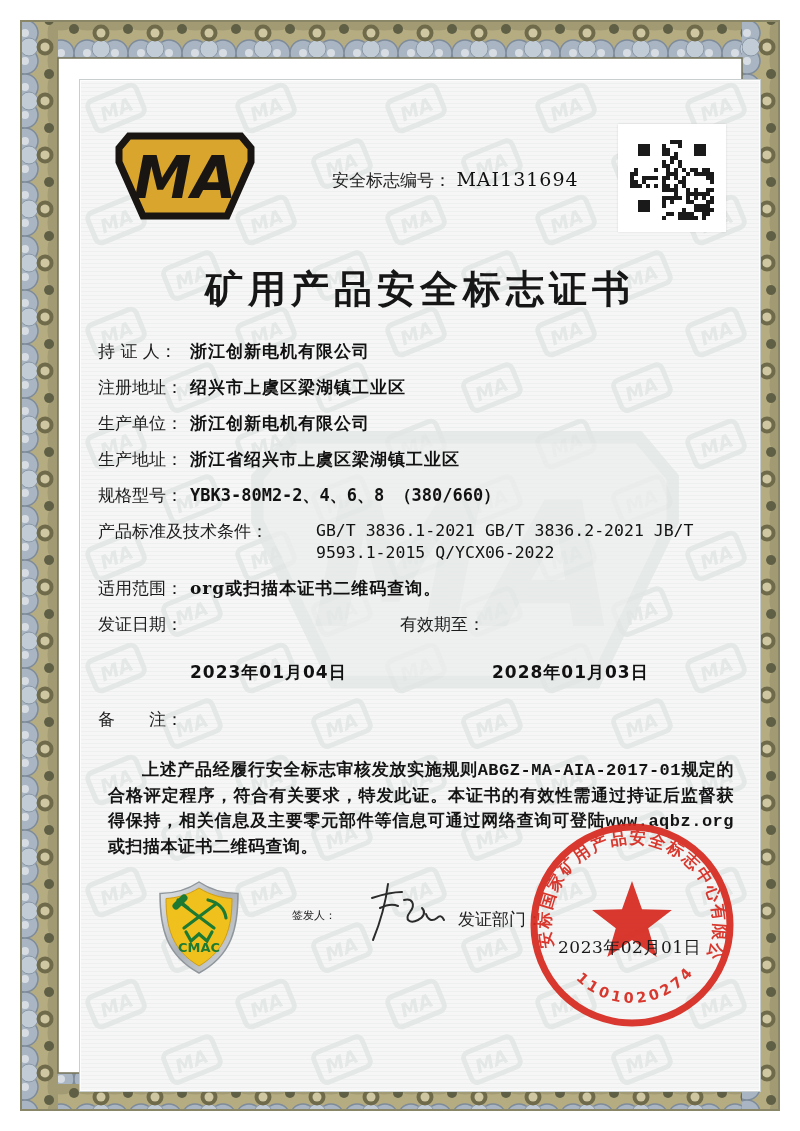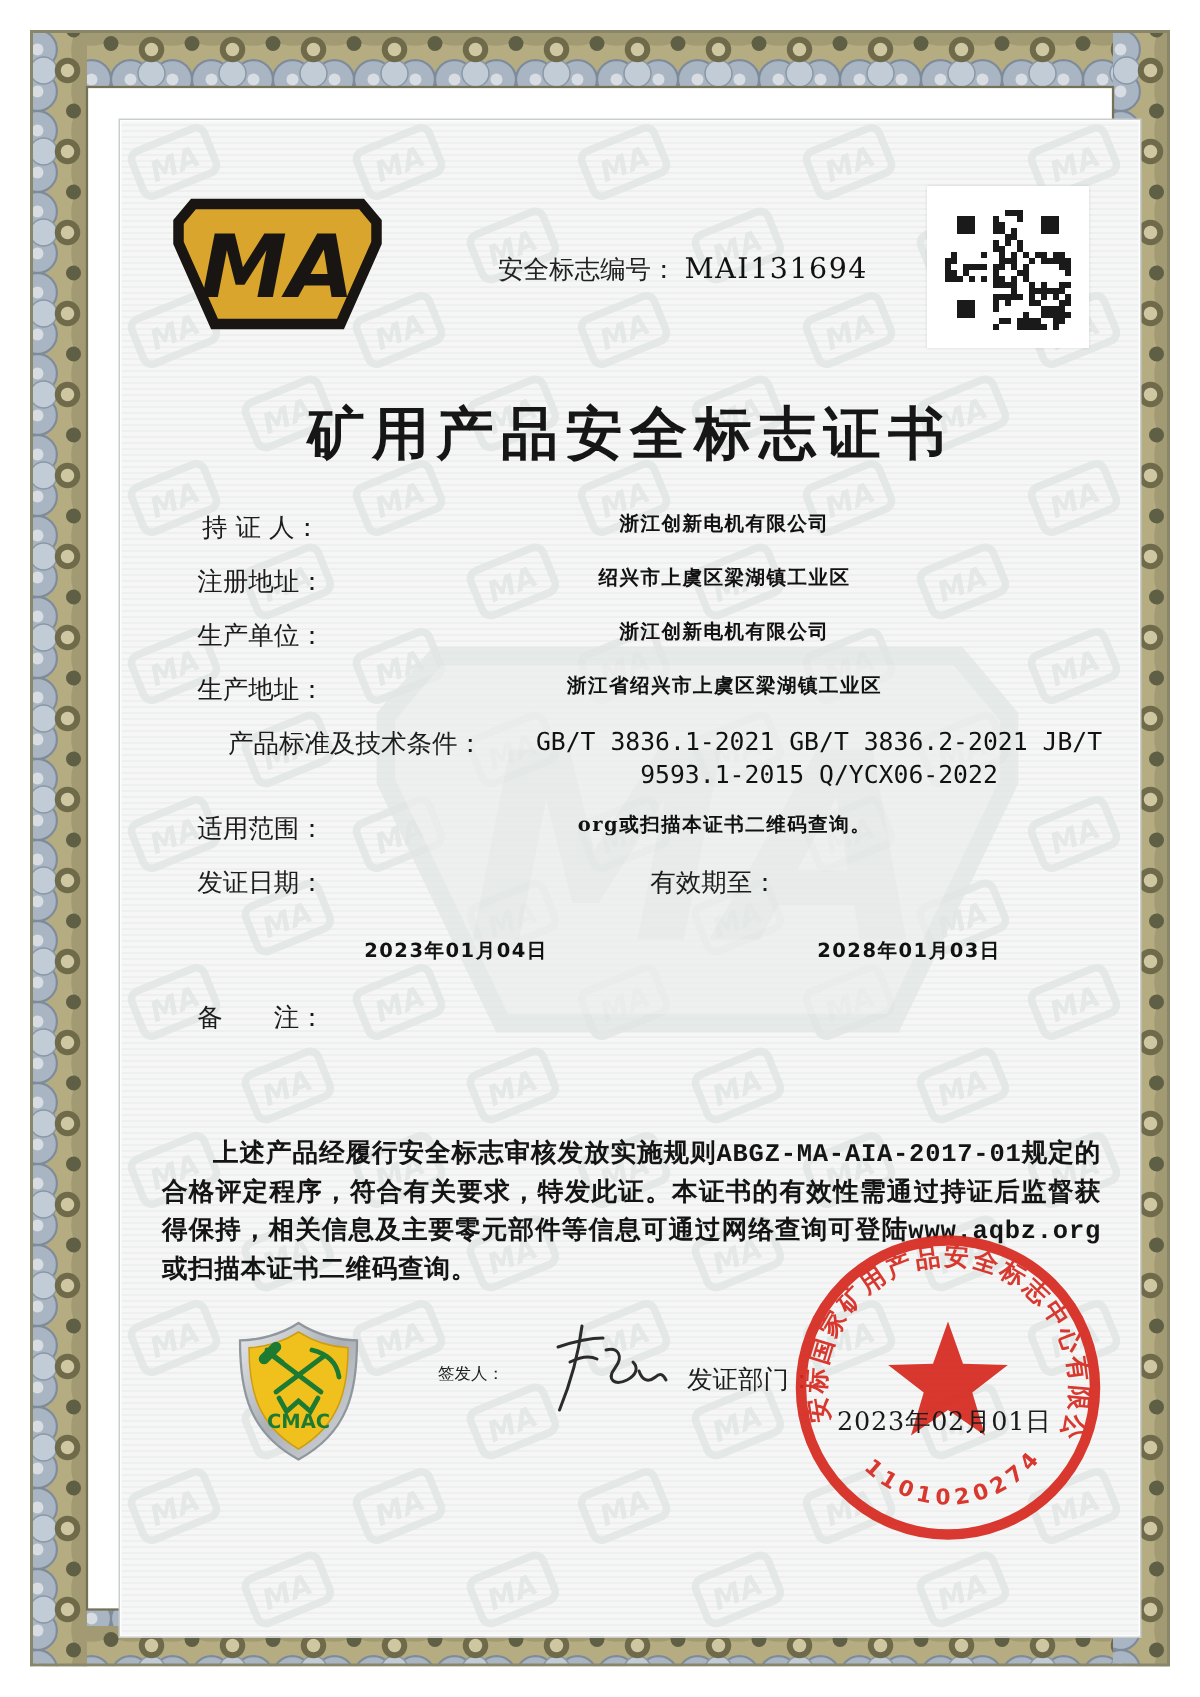"持 证 人：" .fields { left: 48px -> 18px; text-align: center -> none }
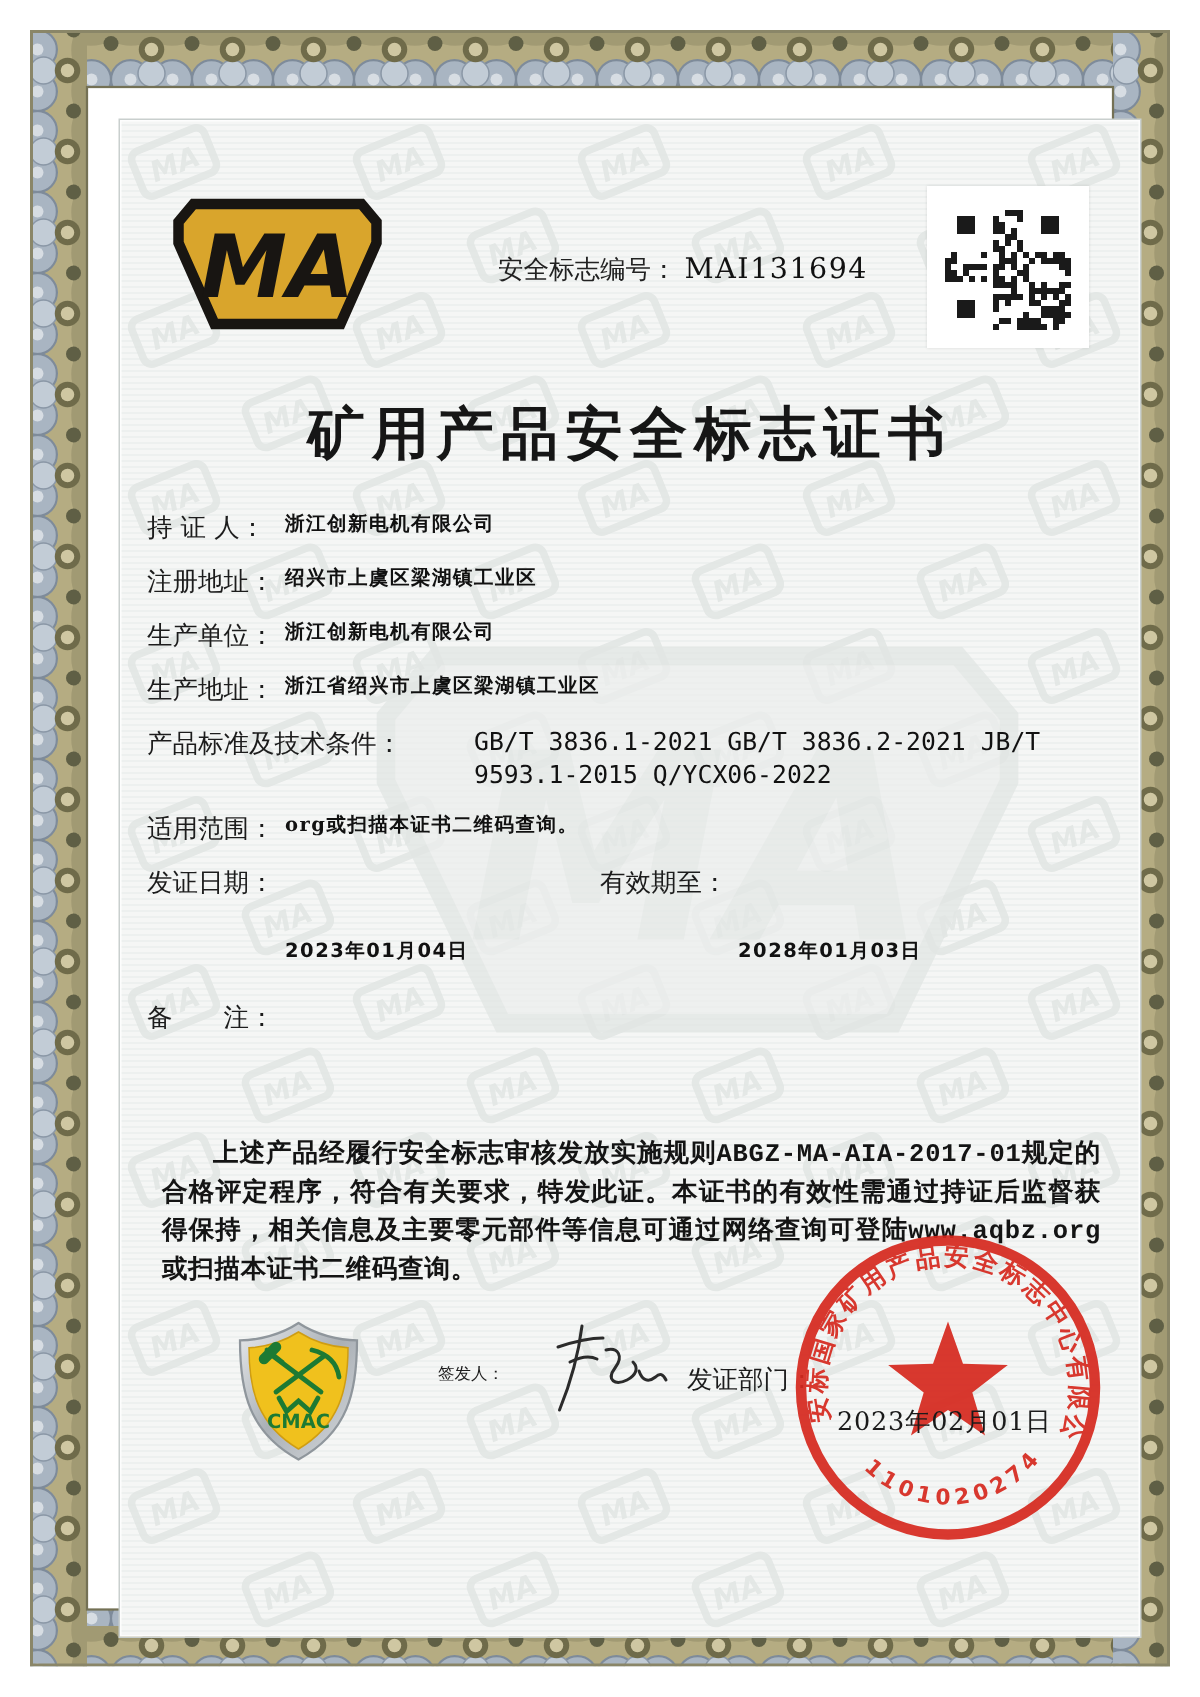"浙江创新电机有限公司" .frow .val { font-size: 13px -> 17px }
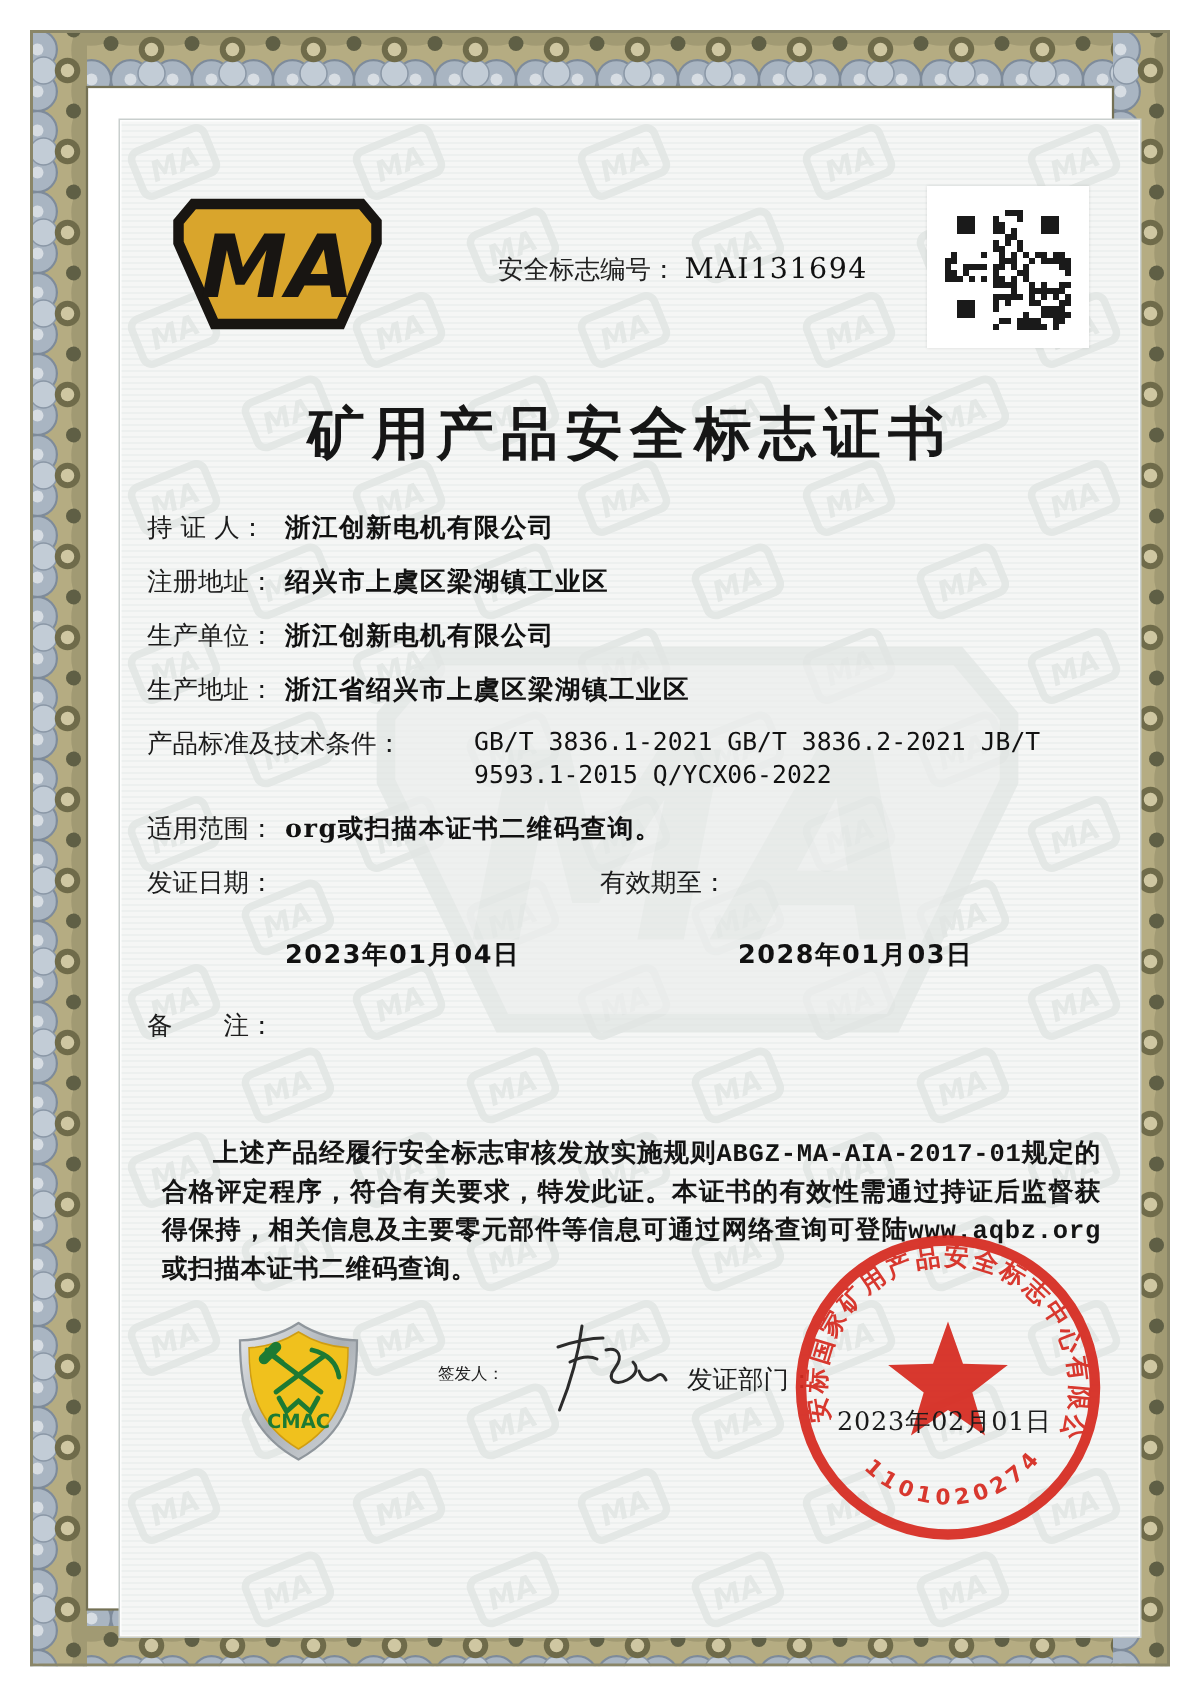"规格型号：" div.frow { html: none -> <div> <span>规格型号：</span> <span>YBK3-80M2-2、4、6、8 （380/660）</span> </div> }
